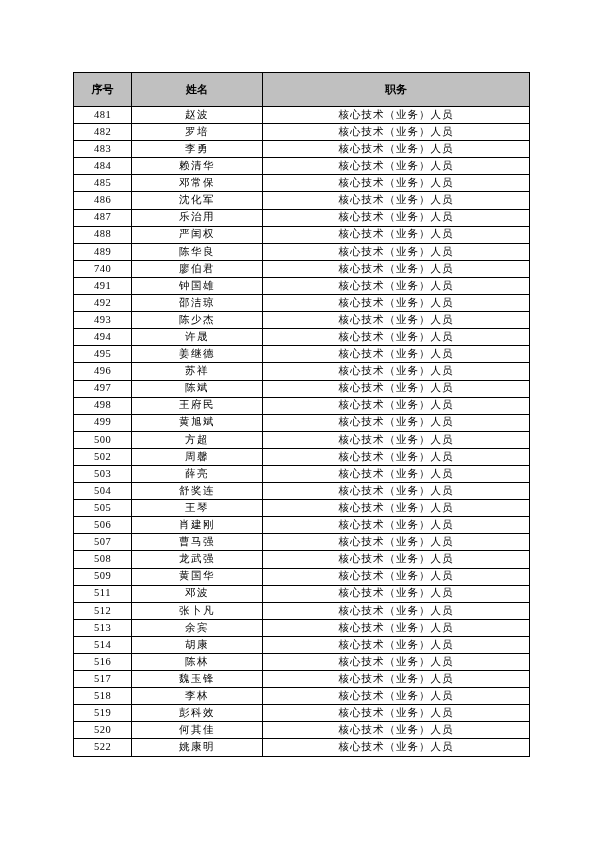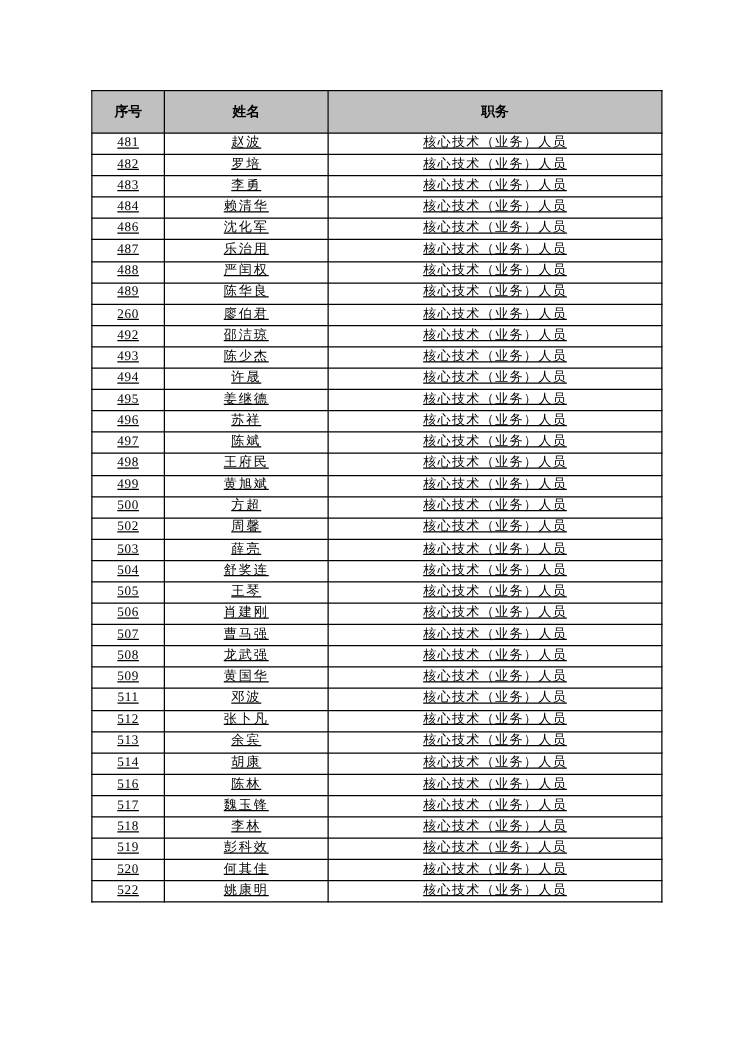"481" table.personnel tbody tr { text-decoration: underline -> none }
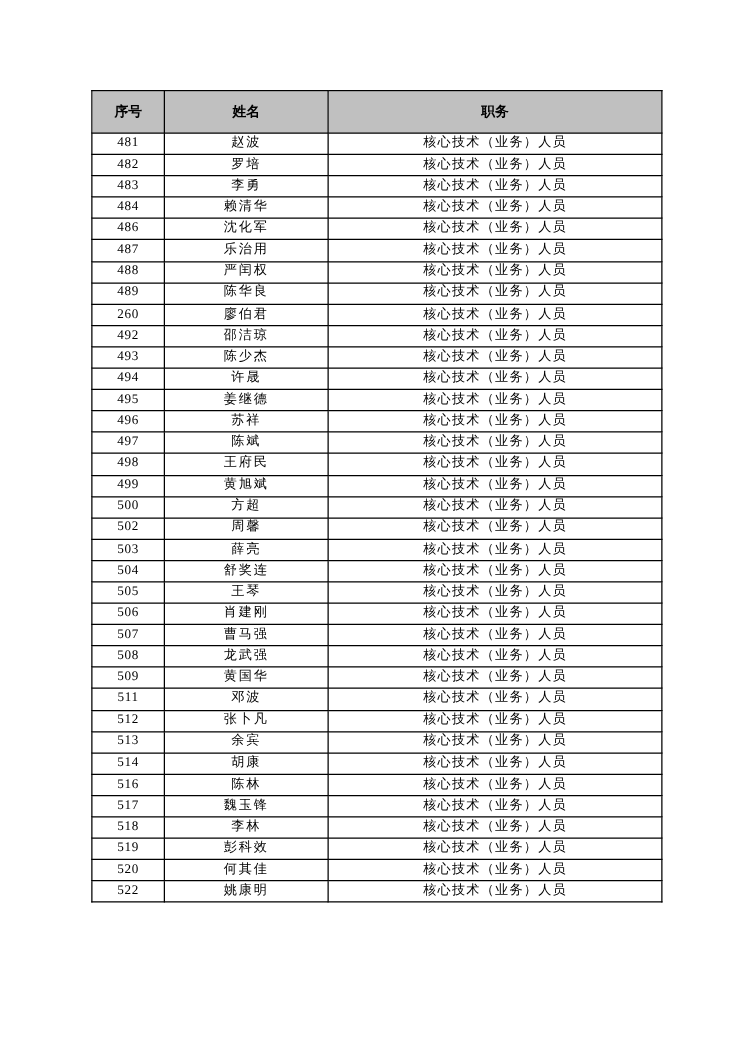"485" tr { html: none -> <tr> <td>485</td> <td>邓常保</td> <td>核心技术（业务）人员</td> </tr> }
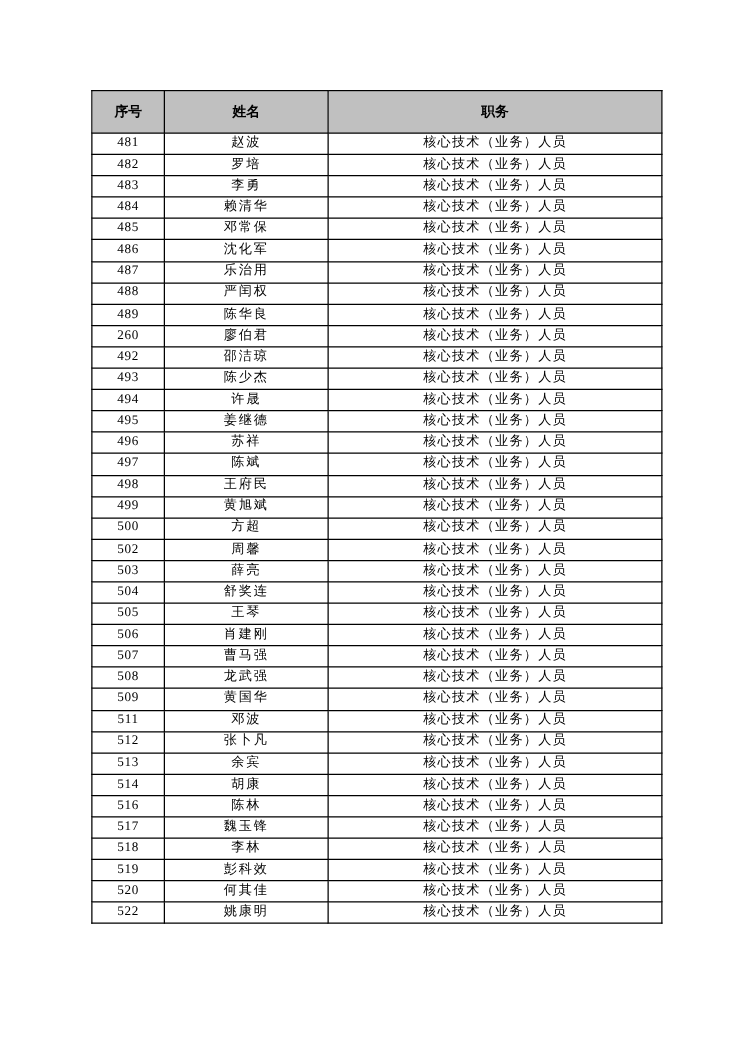"260" td.cell-no { text: 260 -> 740 }
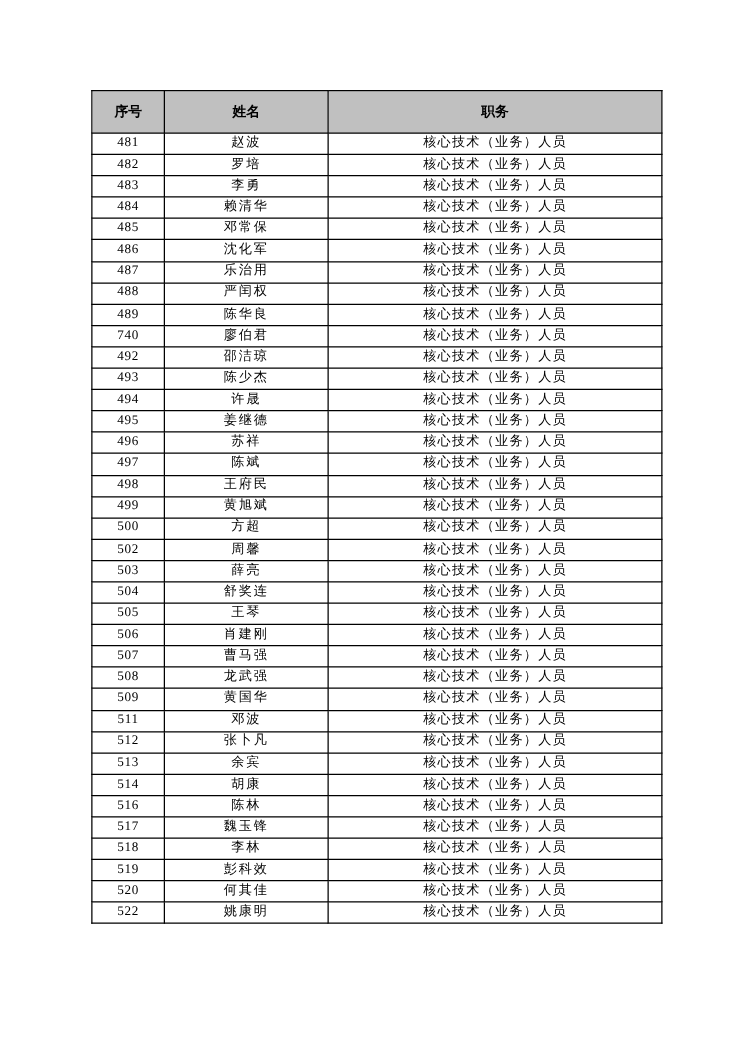"491" tr { html: none -> <tr> <td>491</td> <td>钟国雄</td> <td>核心技术（业务）人员</td> </tr> }
